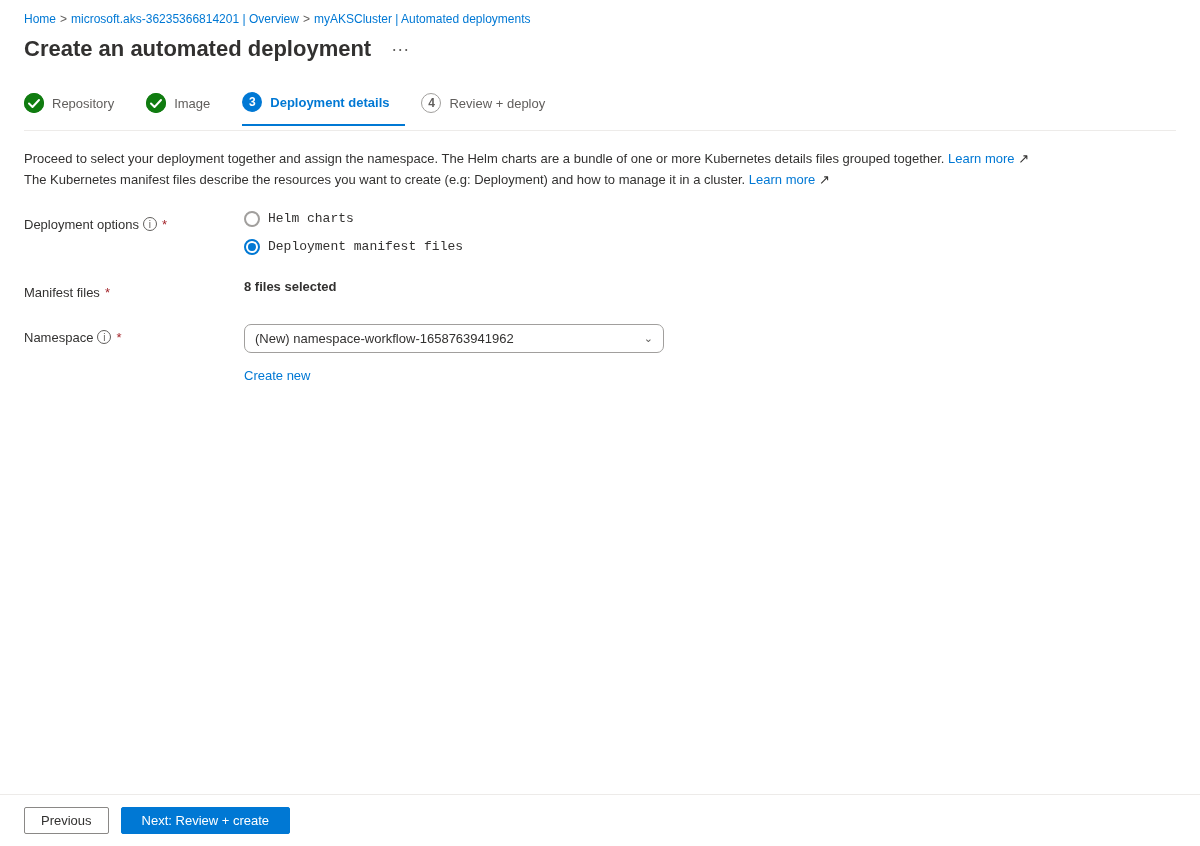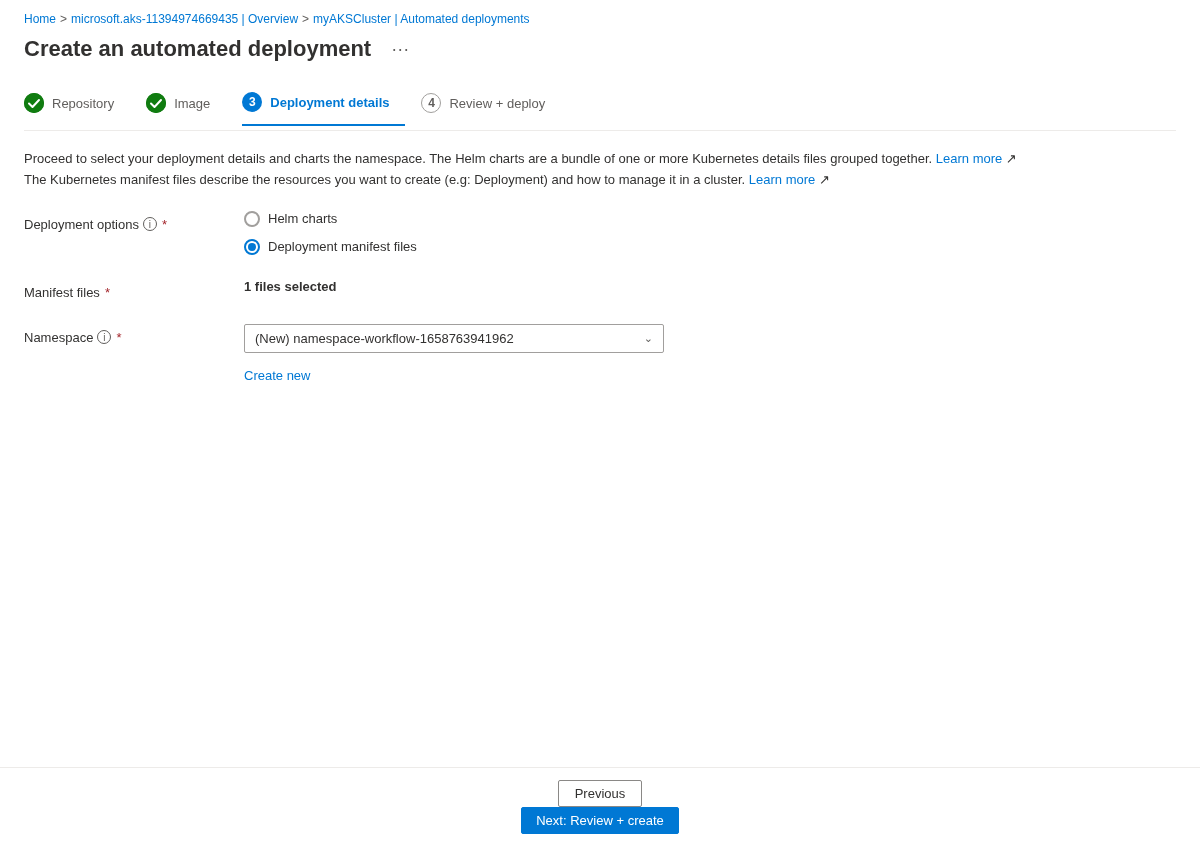"microsoft.aks-11394974669435 | Overview" a { text: microsoft.aks-11394974669435 -> microsoft.aks-36235366814201 }
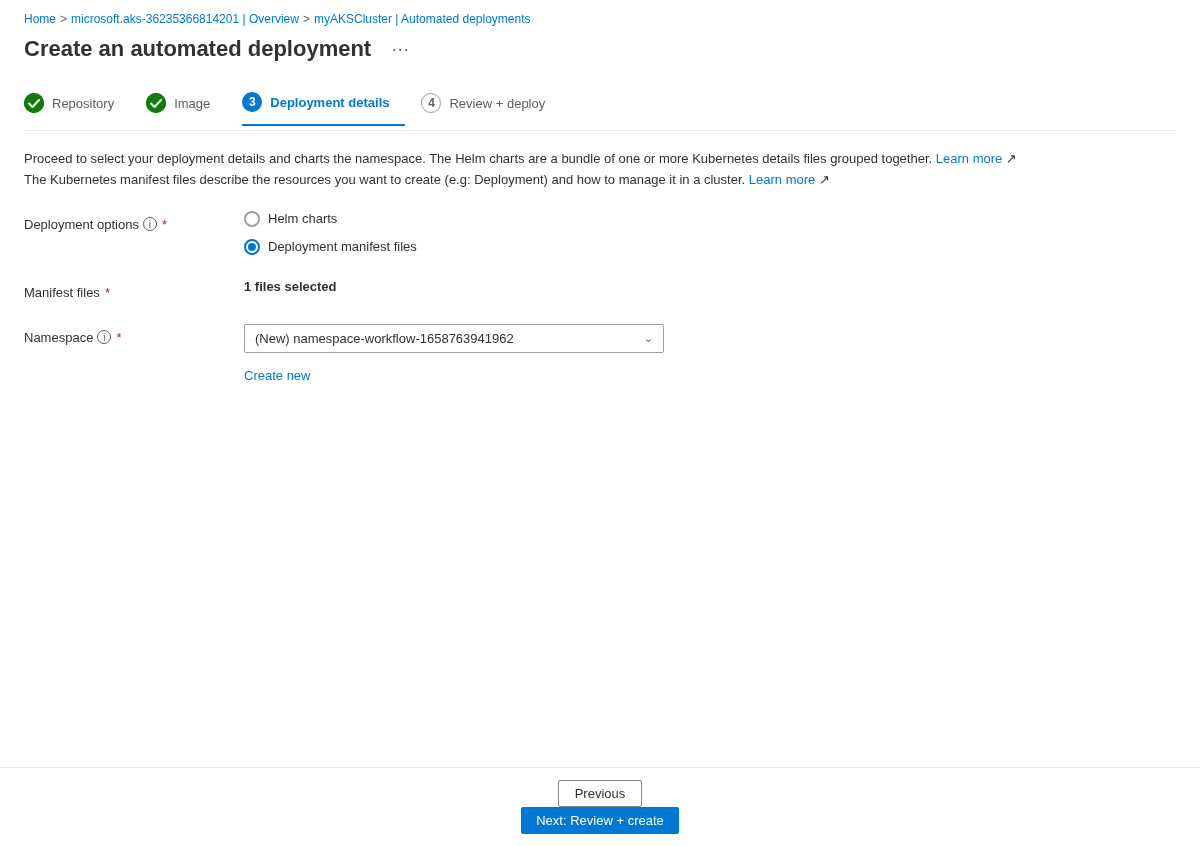"Proceed to select your deployment" span { text: details and charts -> together and assign }
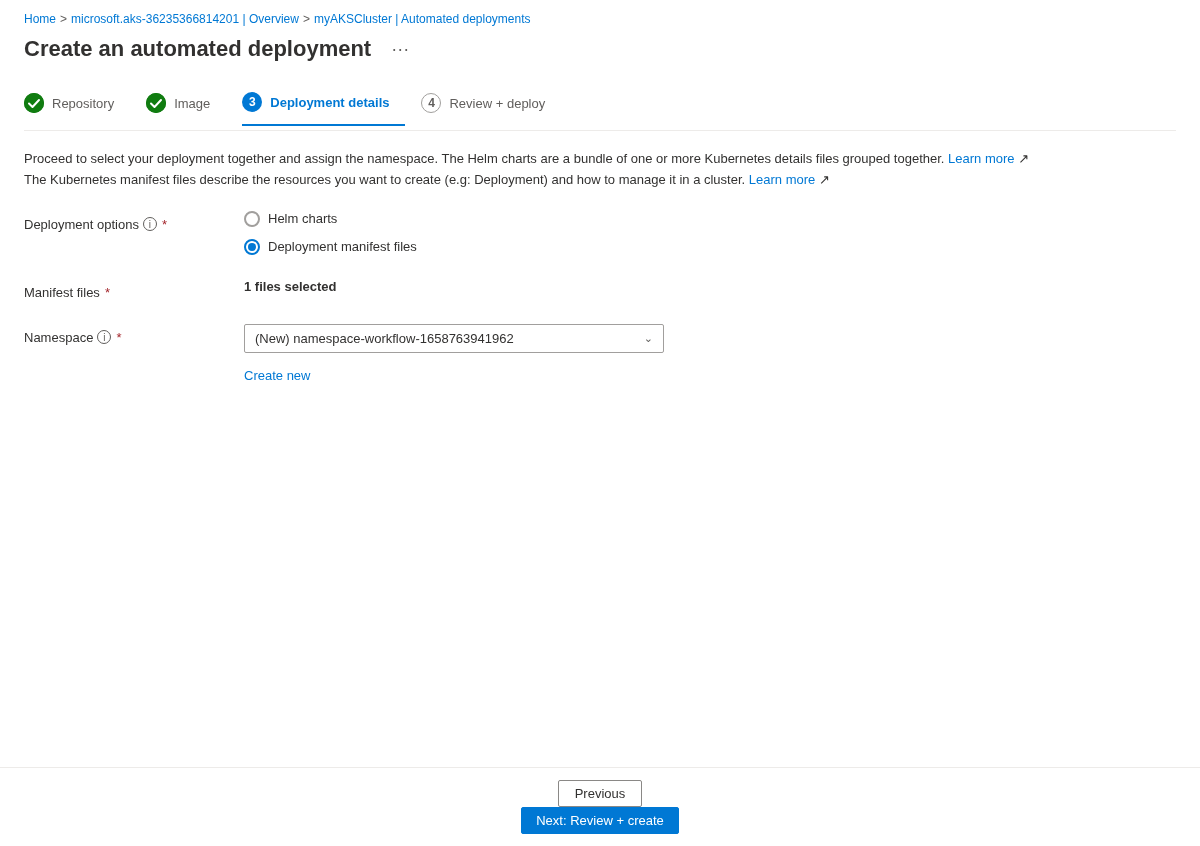"Helm charts" .radio-option { font-family: none -> Liberation Mono, monospace }
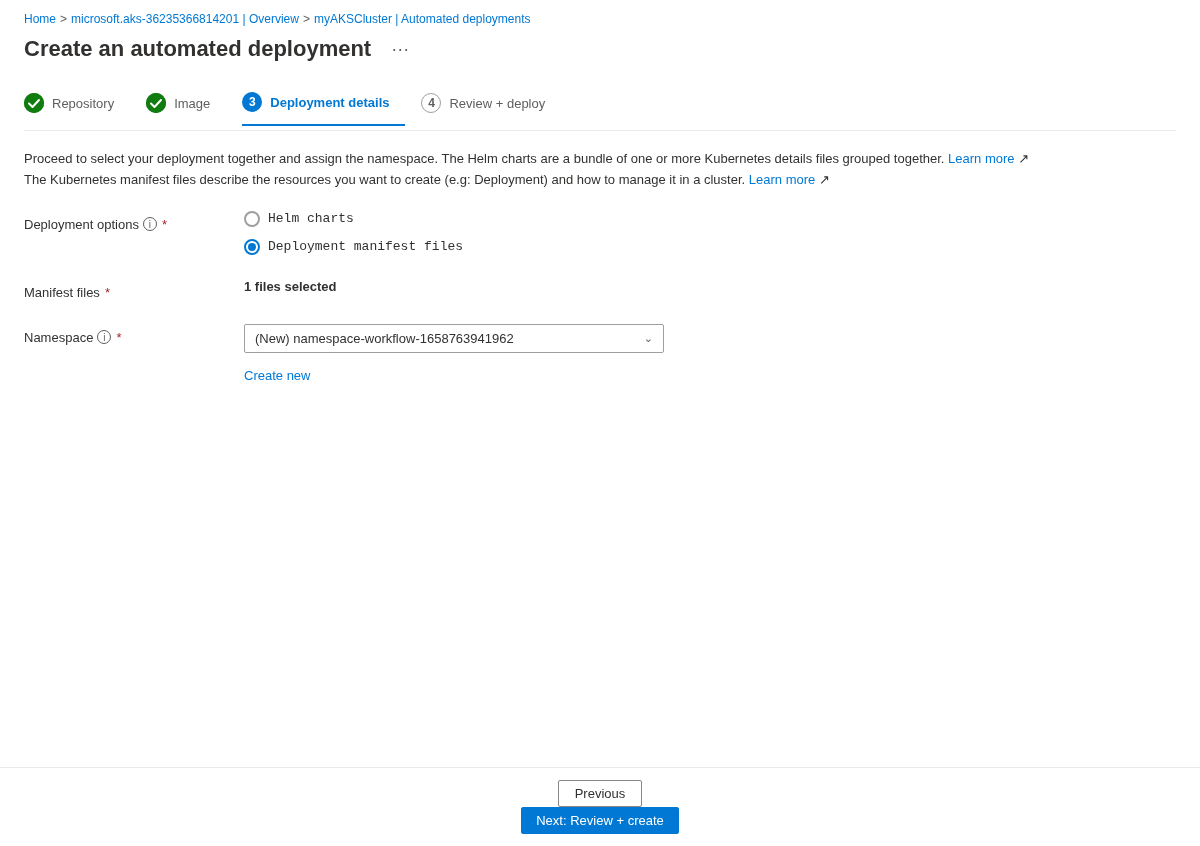"1 files selected" span.files-selected { text: 1 -> 8 }
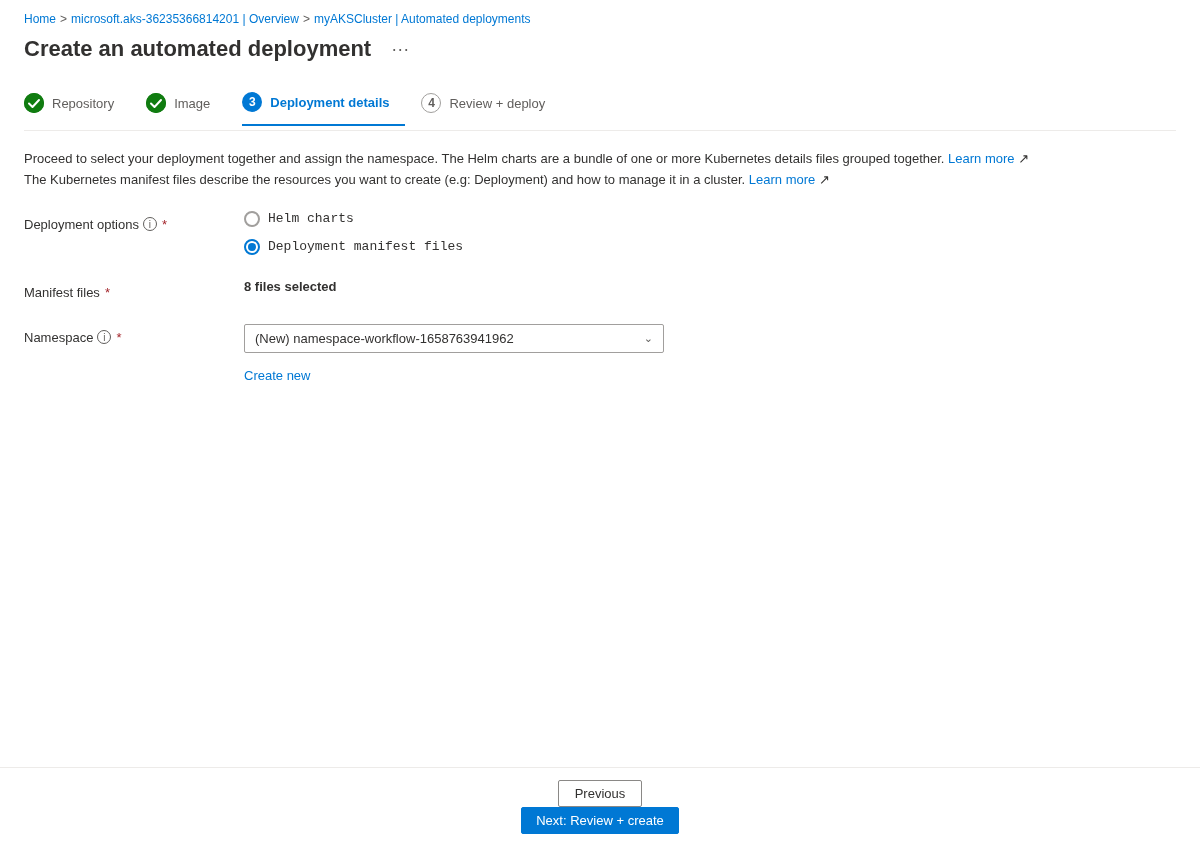"(New) namespace-workflow-1658763941962" .namespace-dropdown { border-radius: 2px -> 7px }
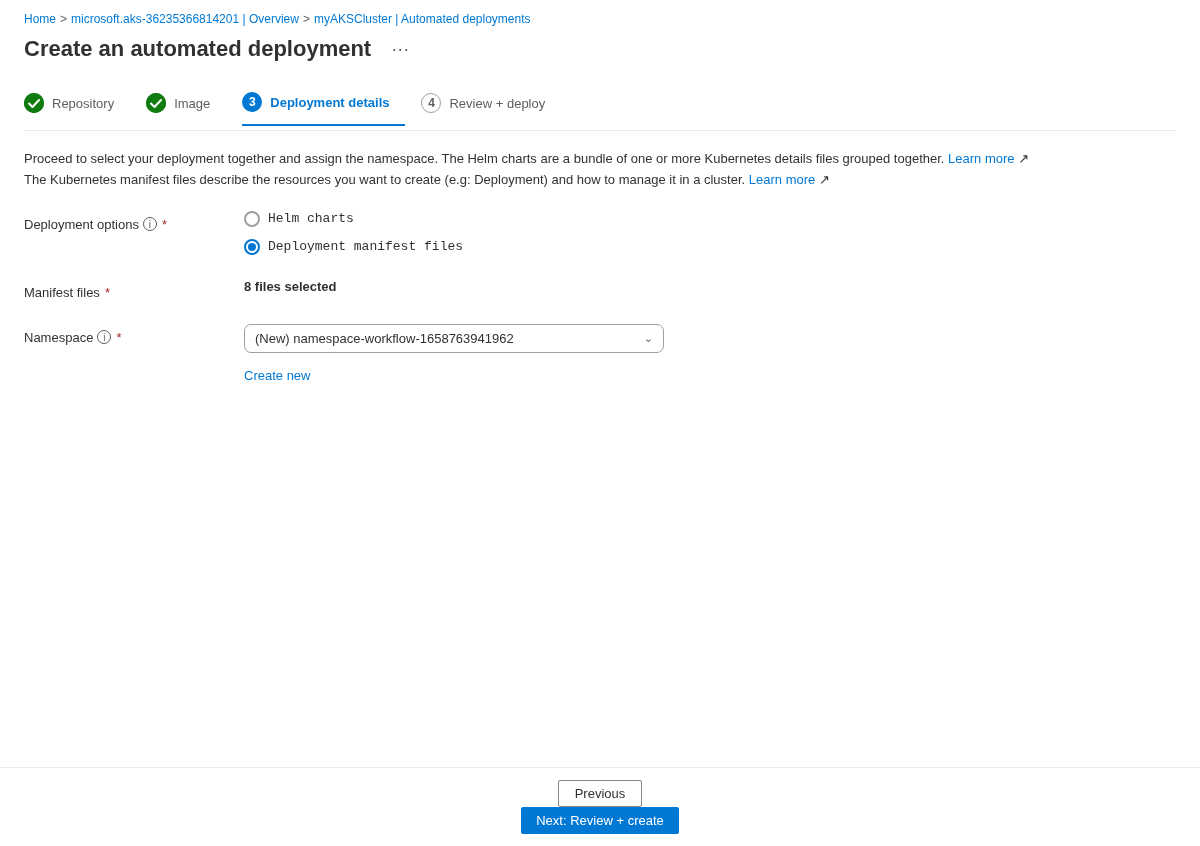"Previous" .footer { flex-direction: column -> none; gap: none -> 12px }
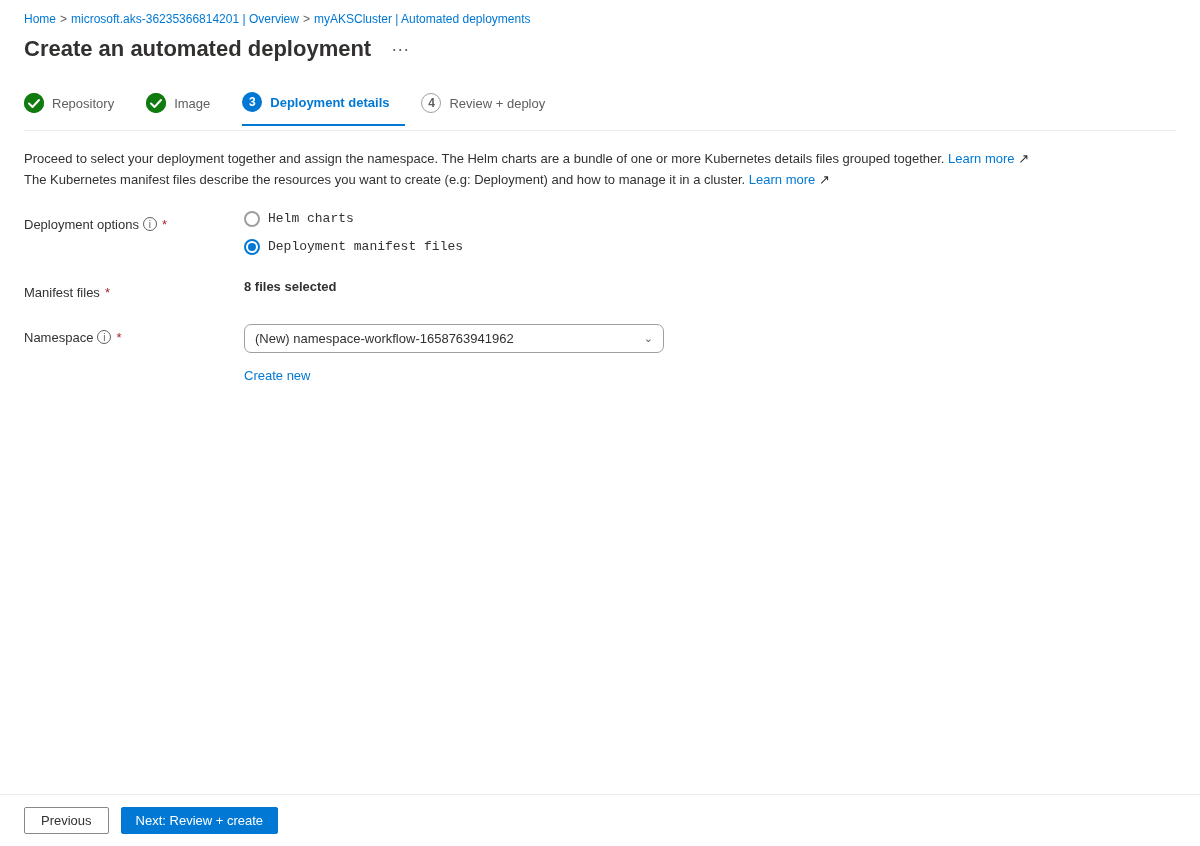"Next: Review + create" .btn-next { padding: 5px 14px -> 5px 20px }
